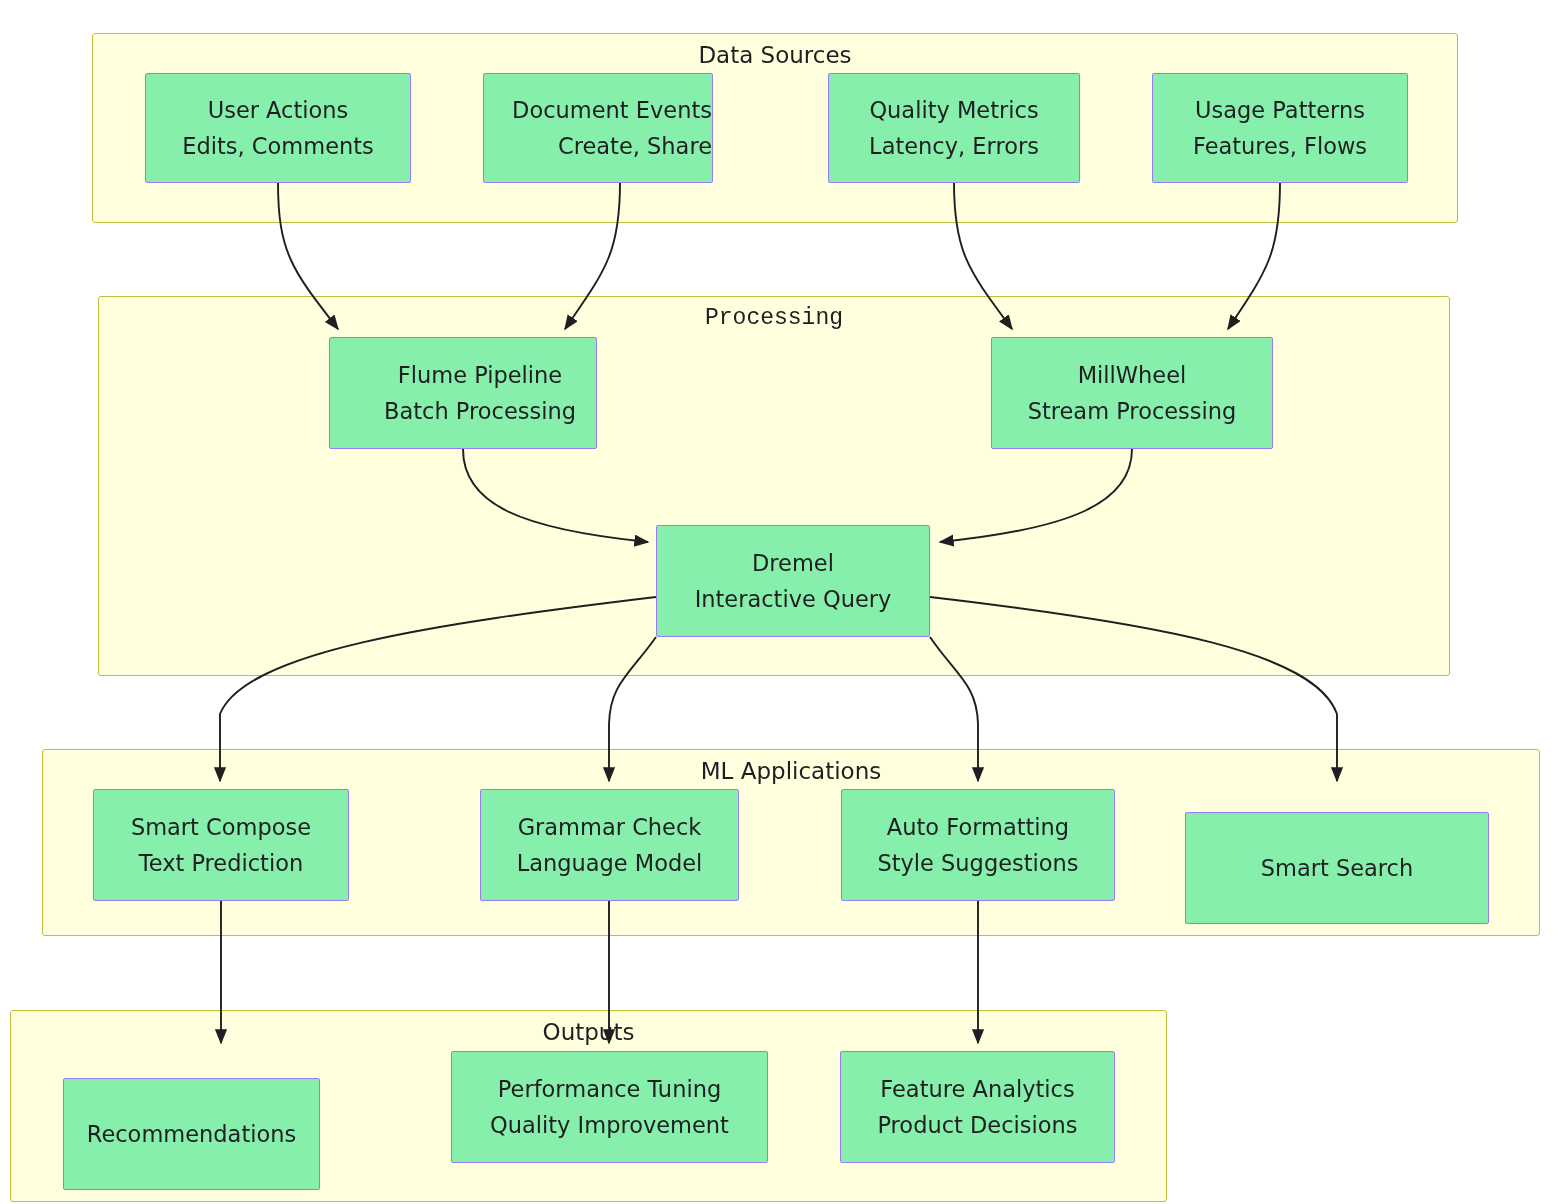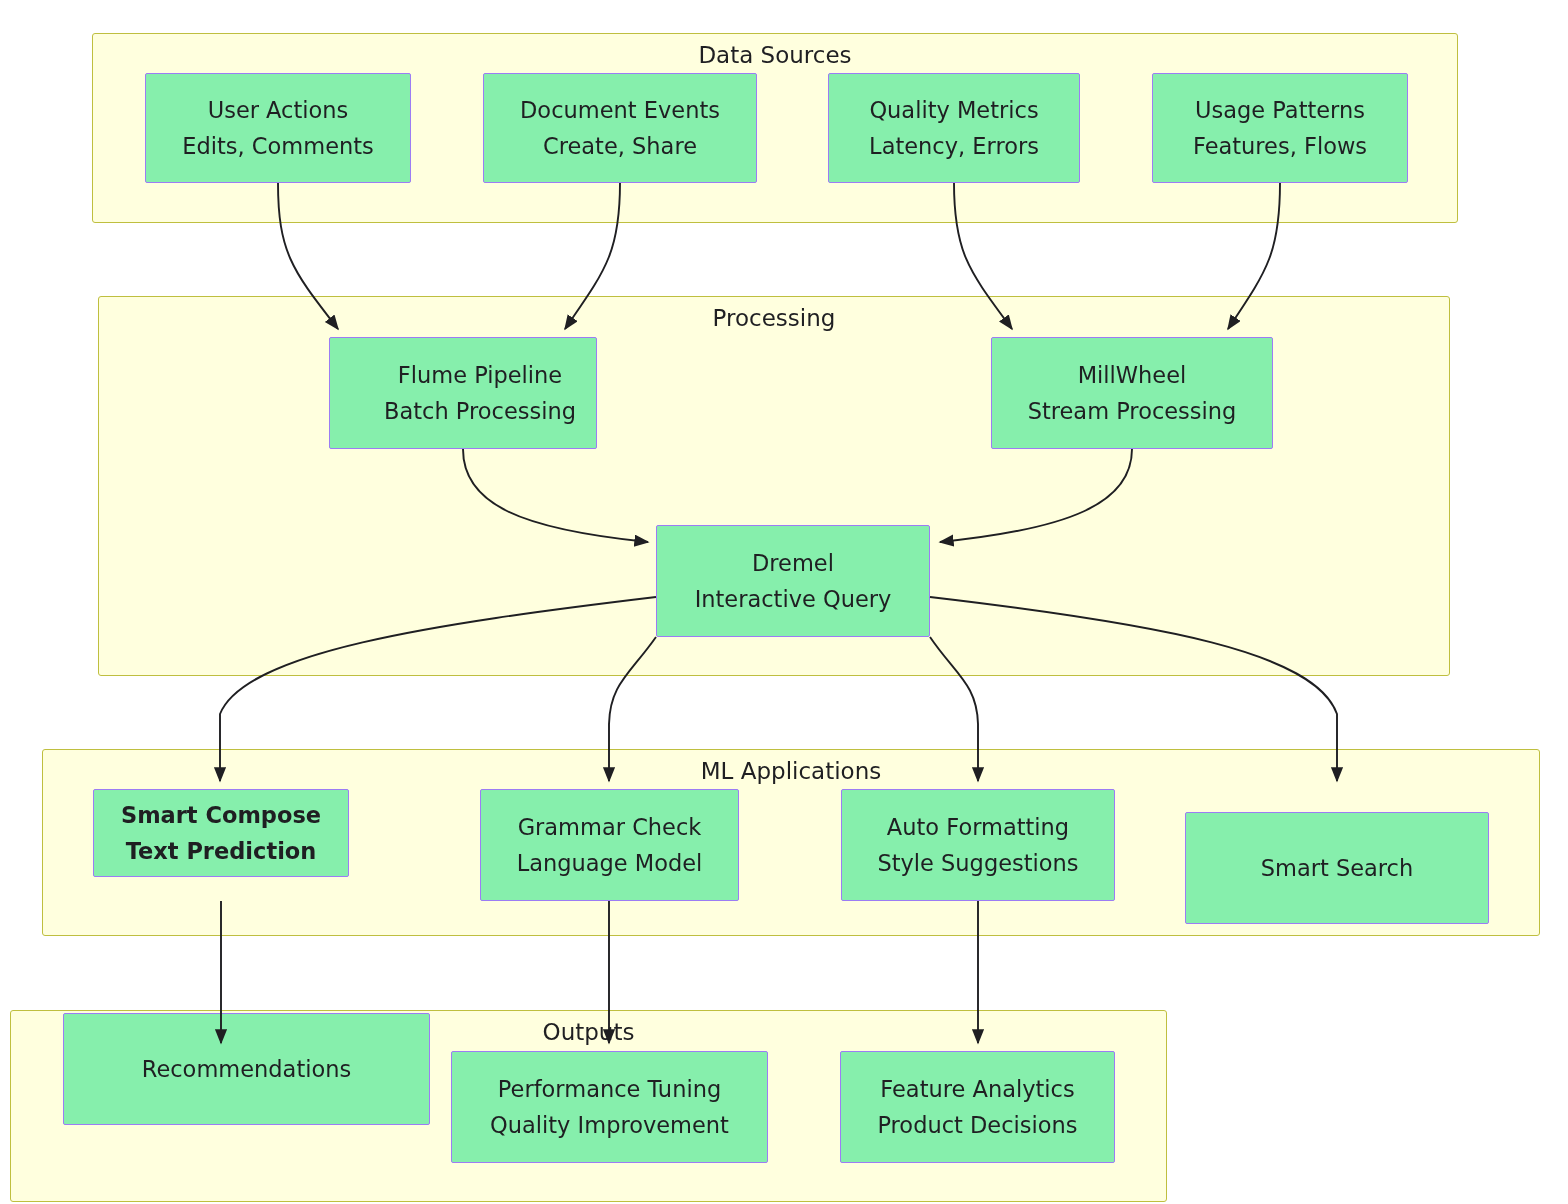"Document Events" div.node { align-items: none -> flex-end; width: 274px -> 230px }
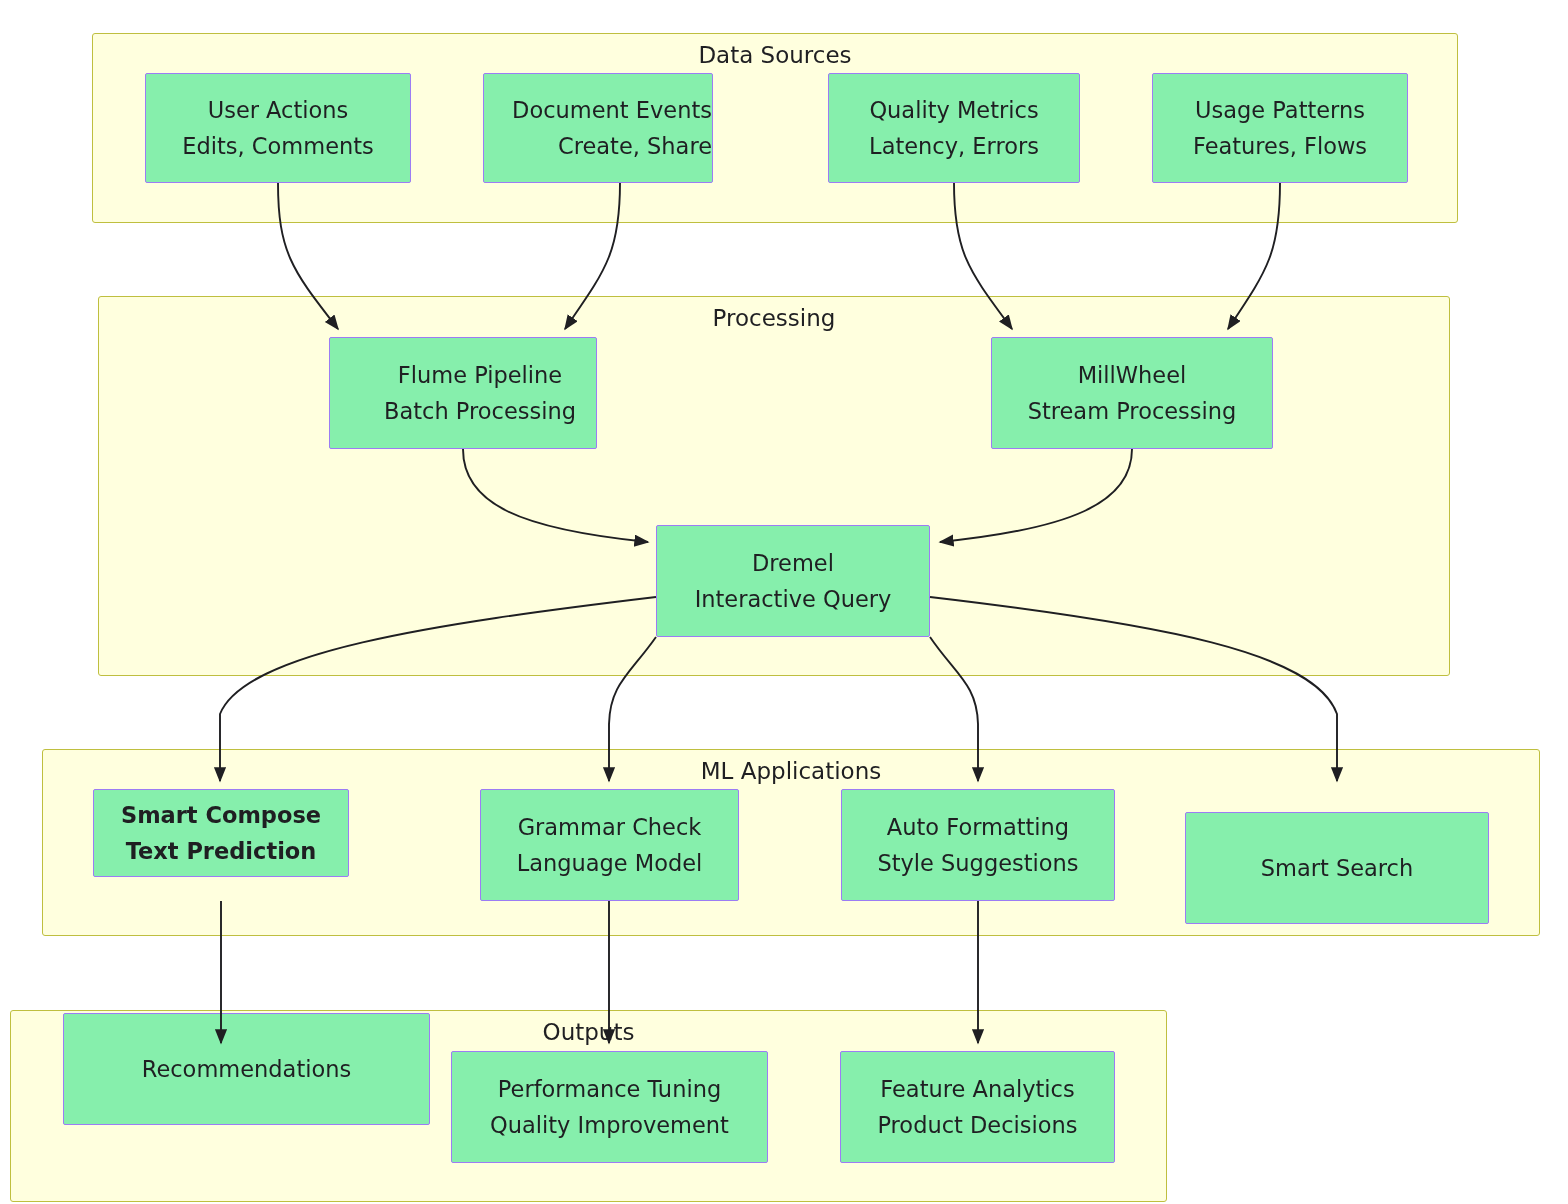"Processing" div.cluster { font-family: none -> Liberation Mono, monospace }
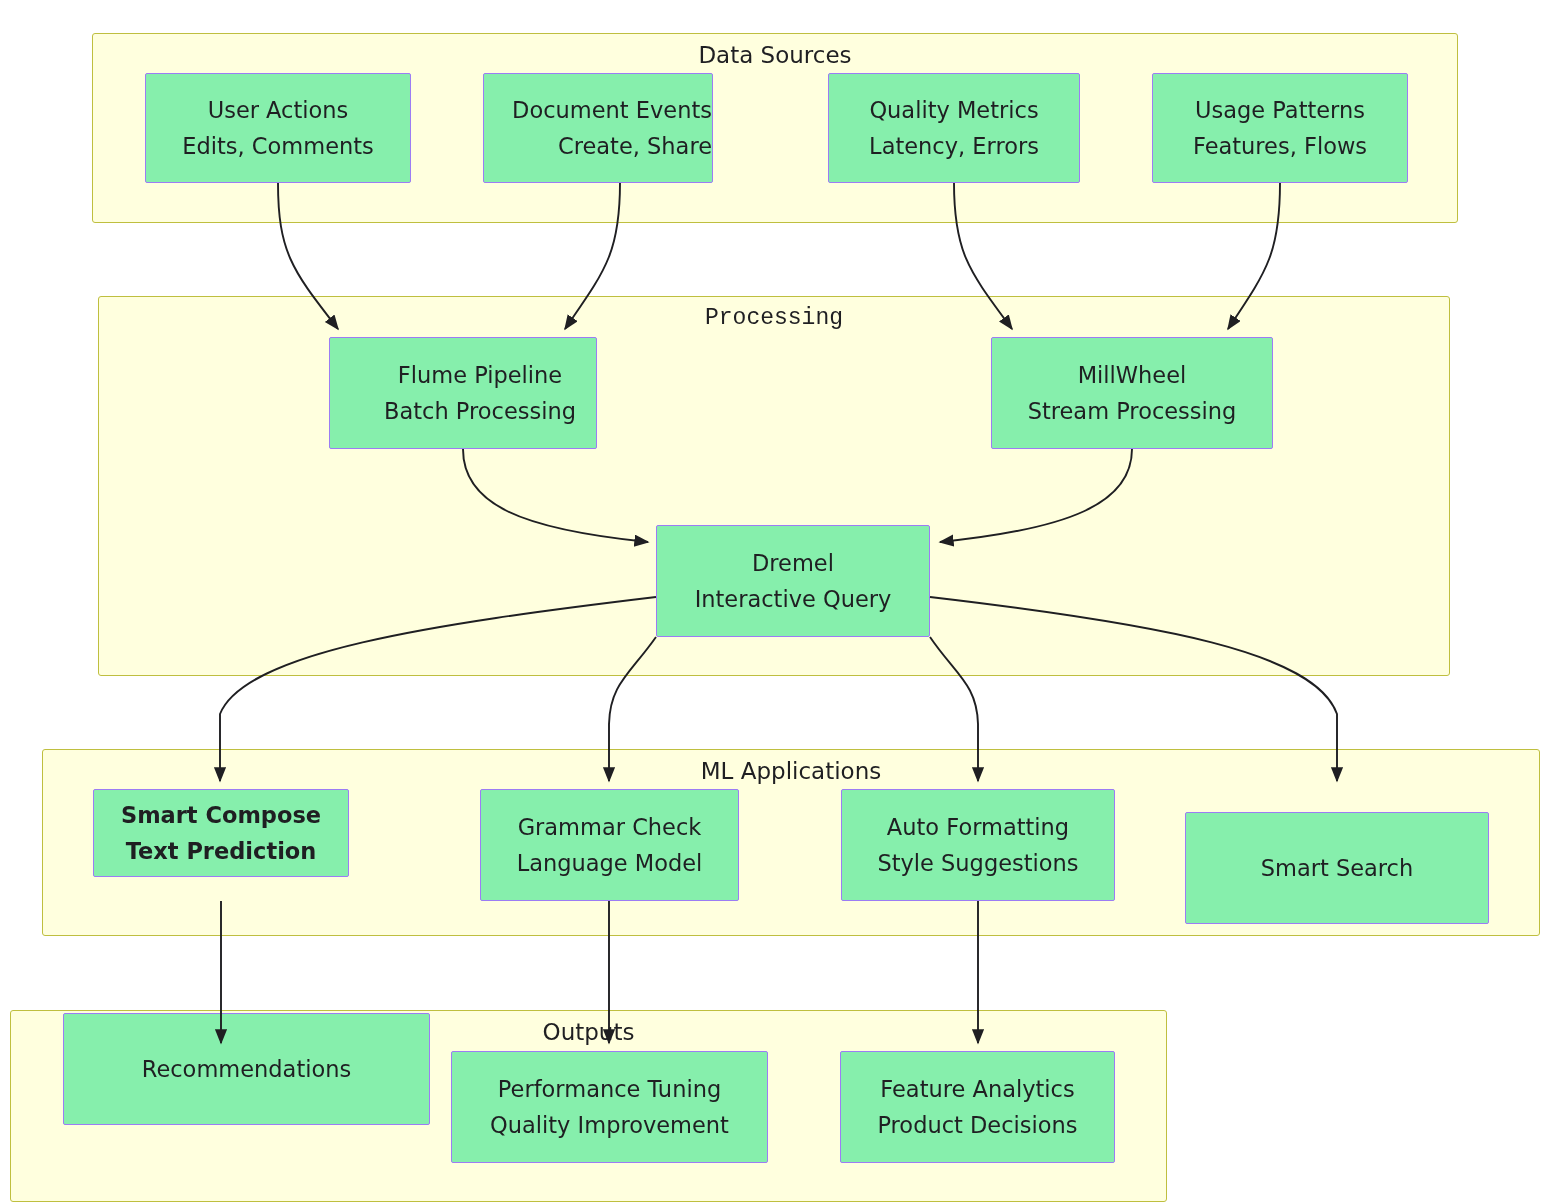"Smart Compose" div.node { font-weight: bold -> none; height: 88px -> 112px }
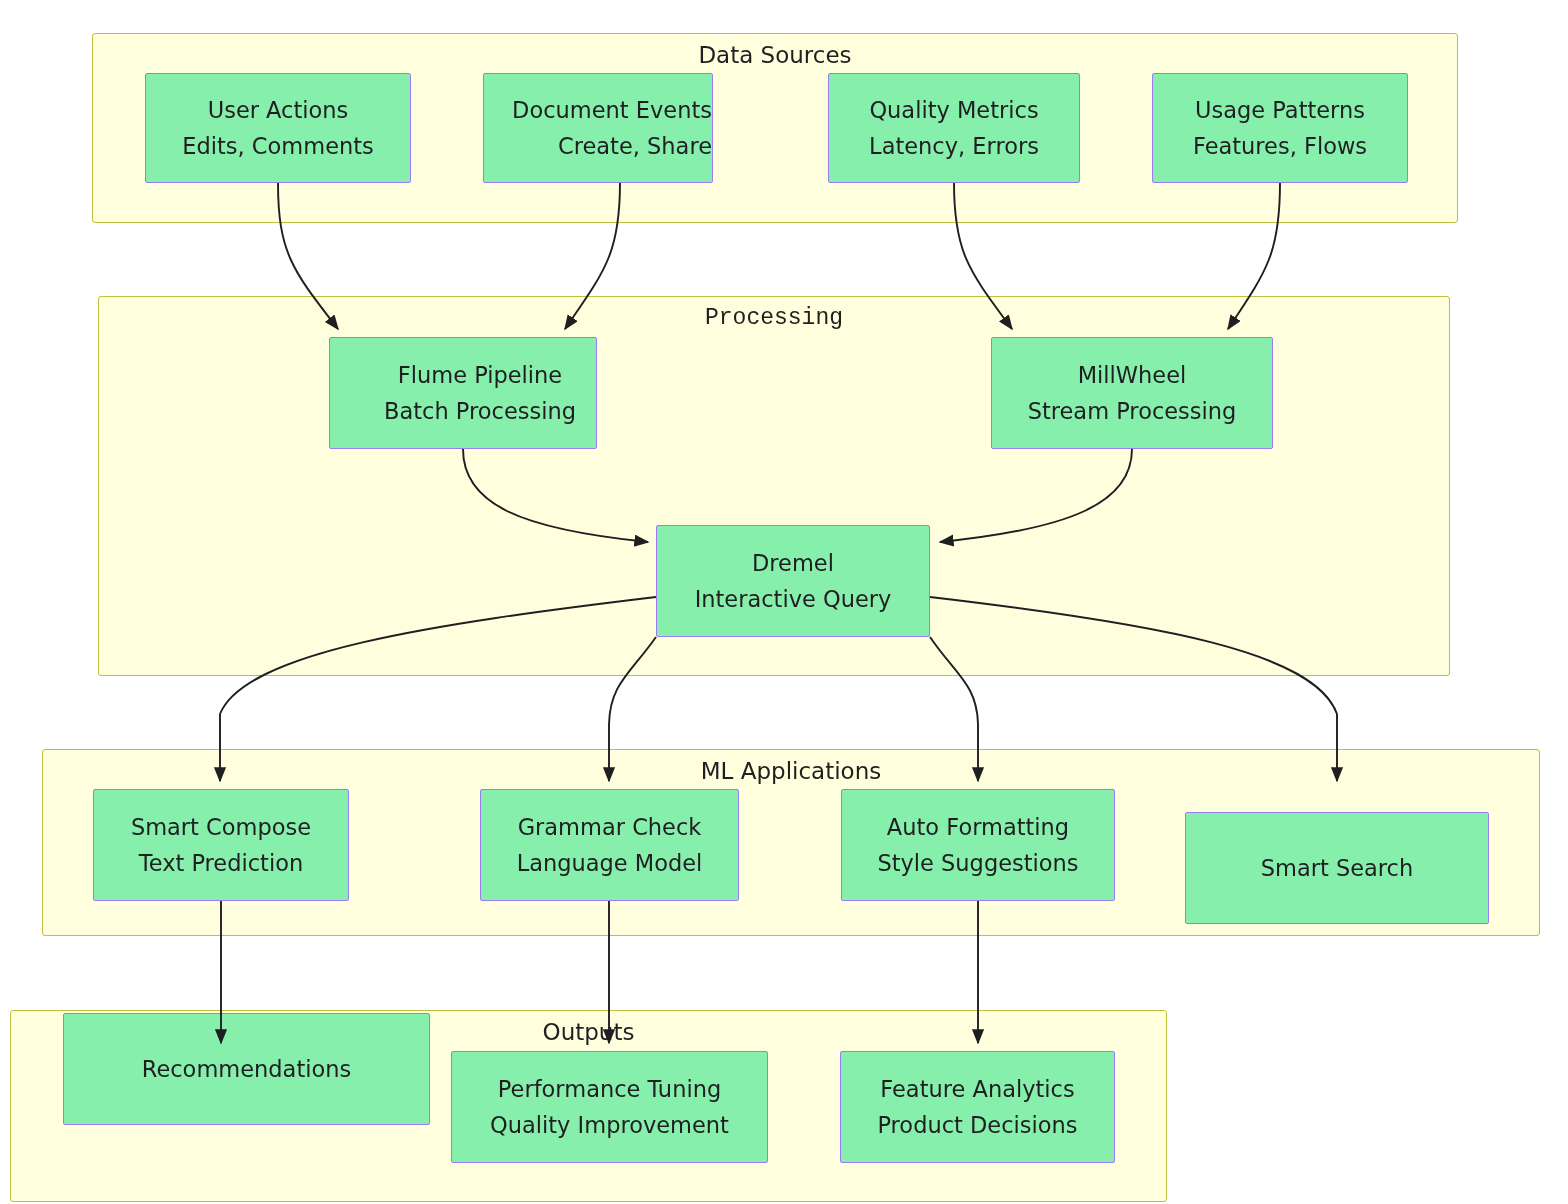"Recommendations" div.node { top: 989px -> 1054px; width: 367px -> 257px }
